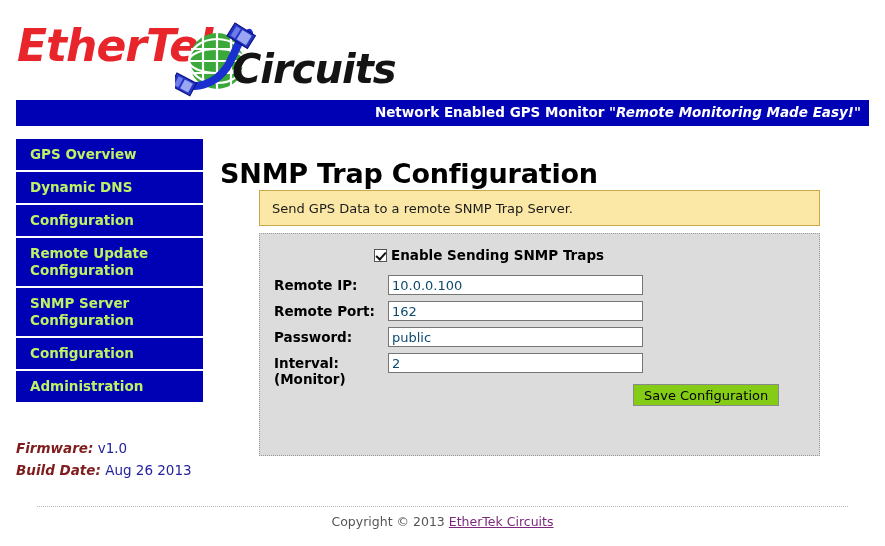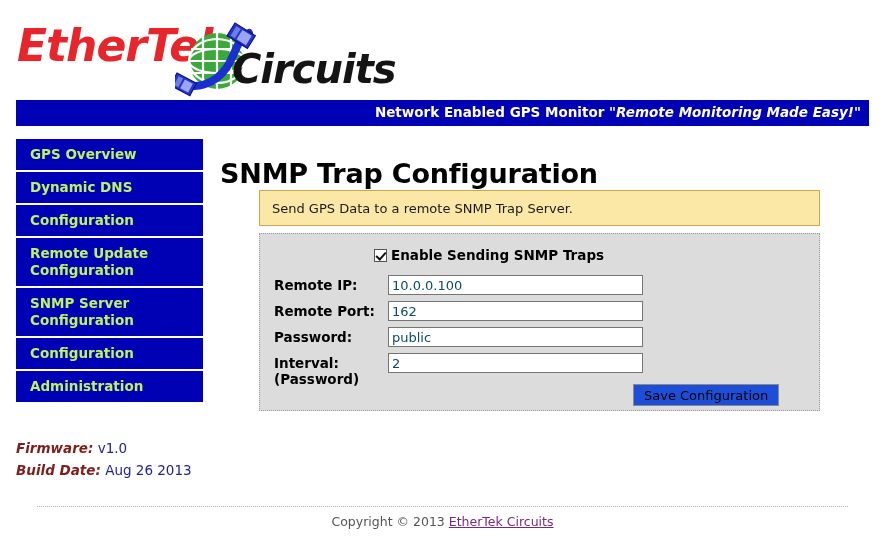"Enable Sending SNMP Traps" #form-panel { height: 178px -> 223px }
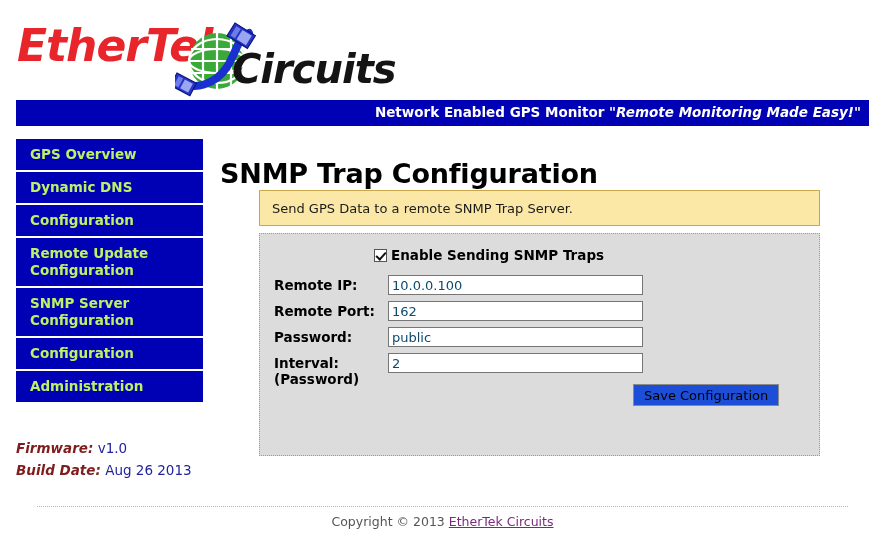"(Password)" span.sub { text: Password -> Monitor }
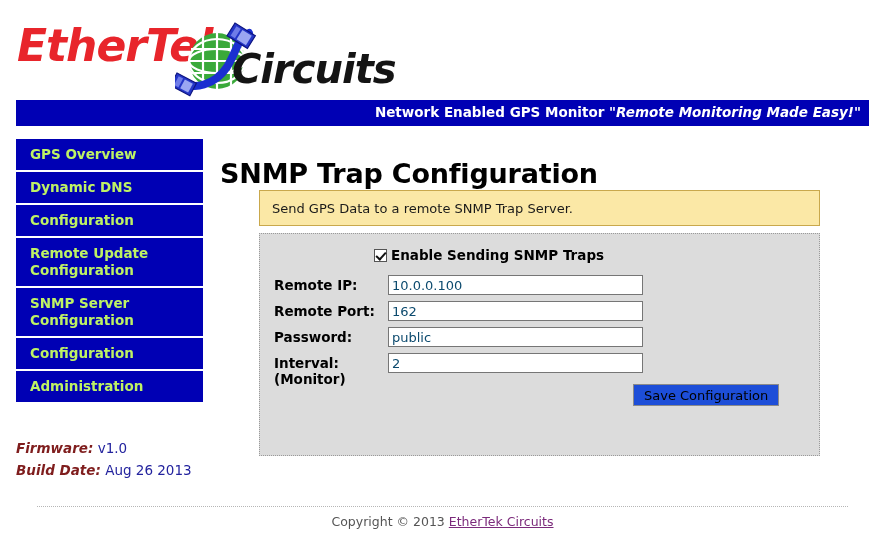"Save Configuration" #save-button { background: #1d4ed8 -> #84cc16 }
